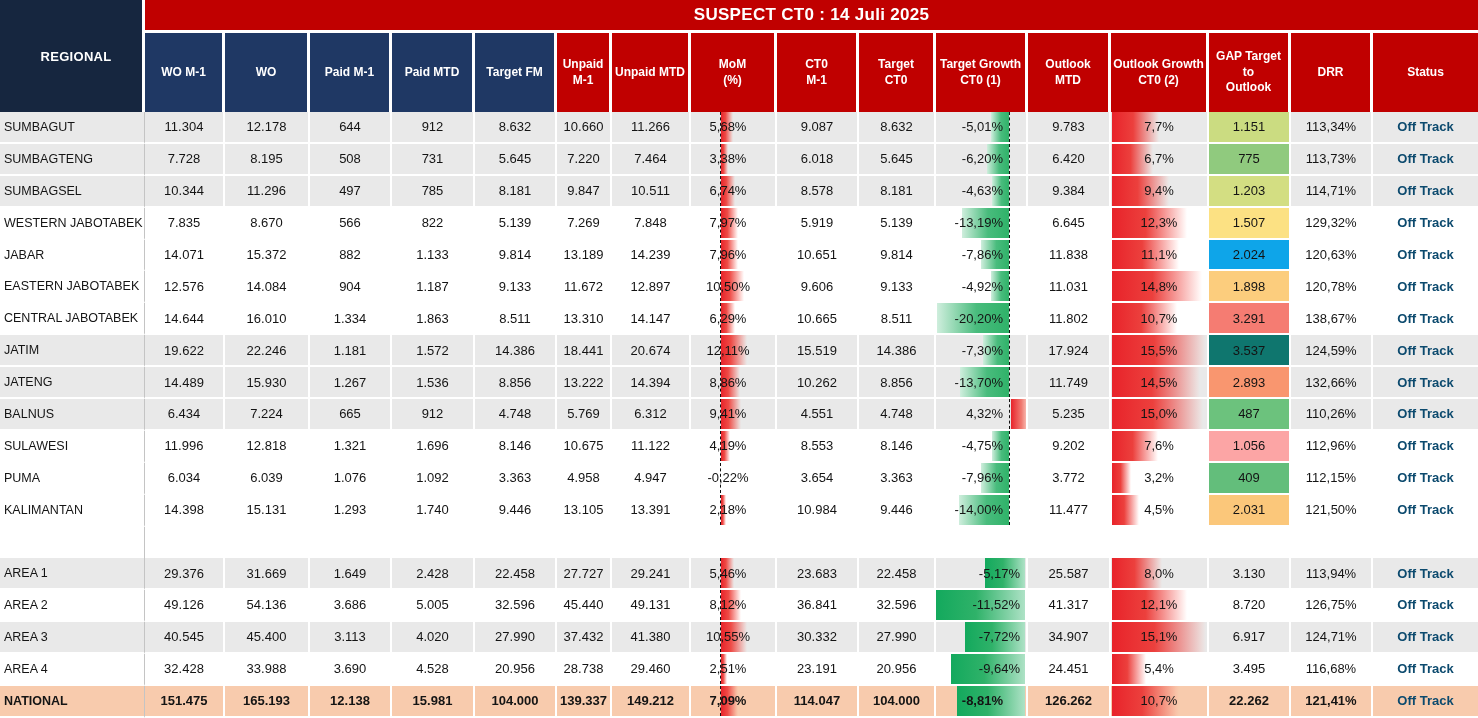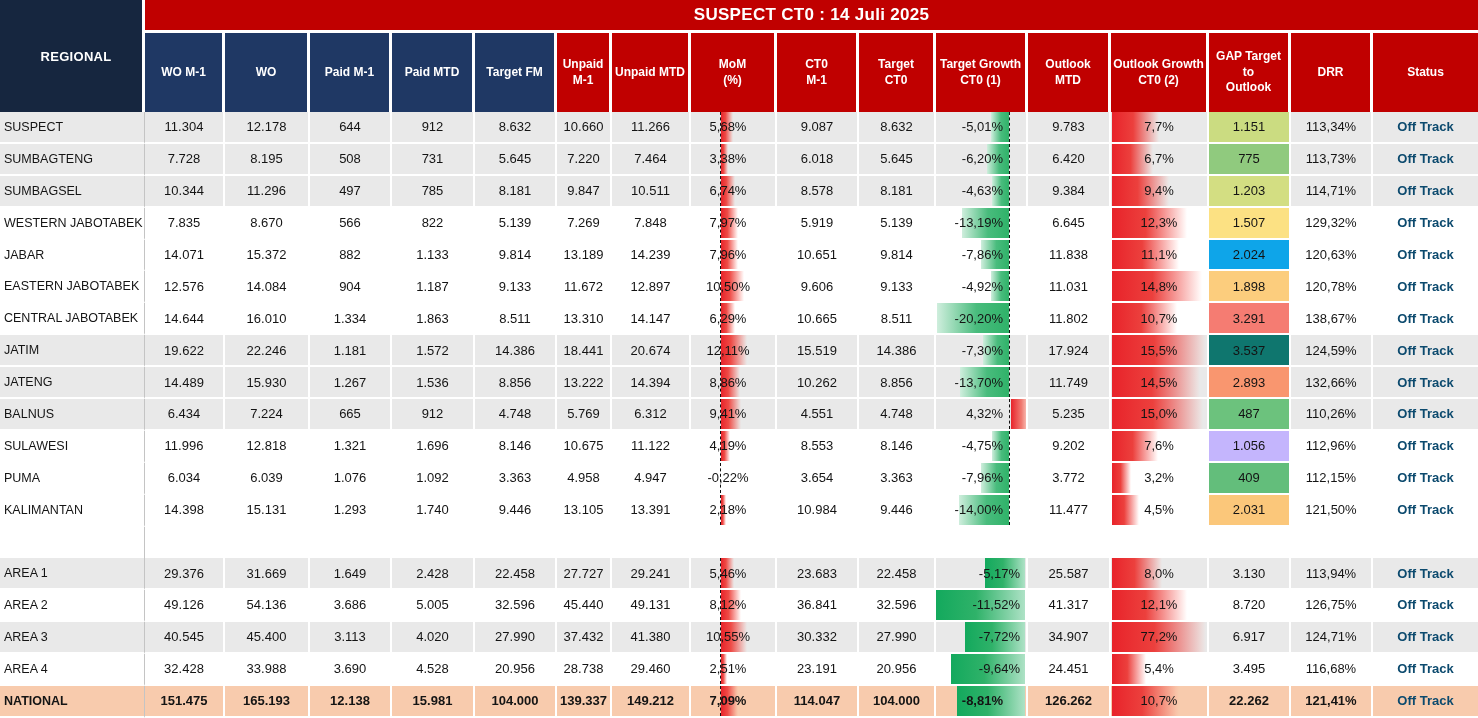"SUSPECT" span.txt { text: SUSPECT -> SUMBAGUT }
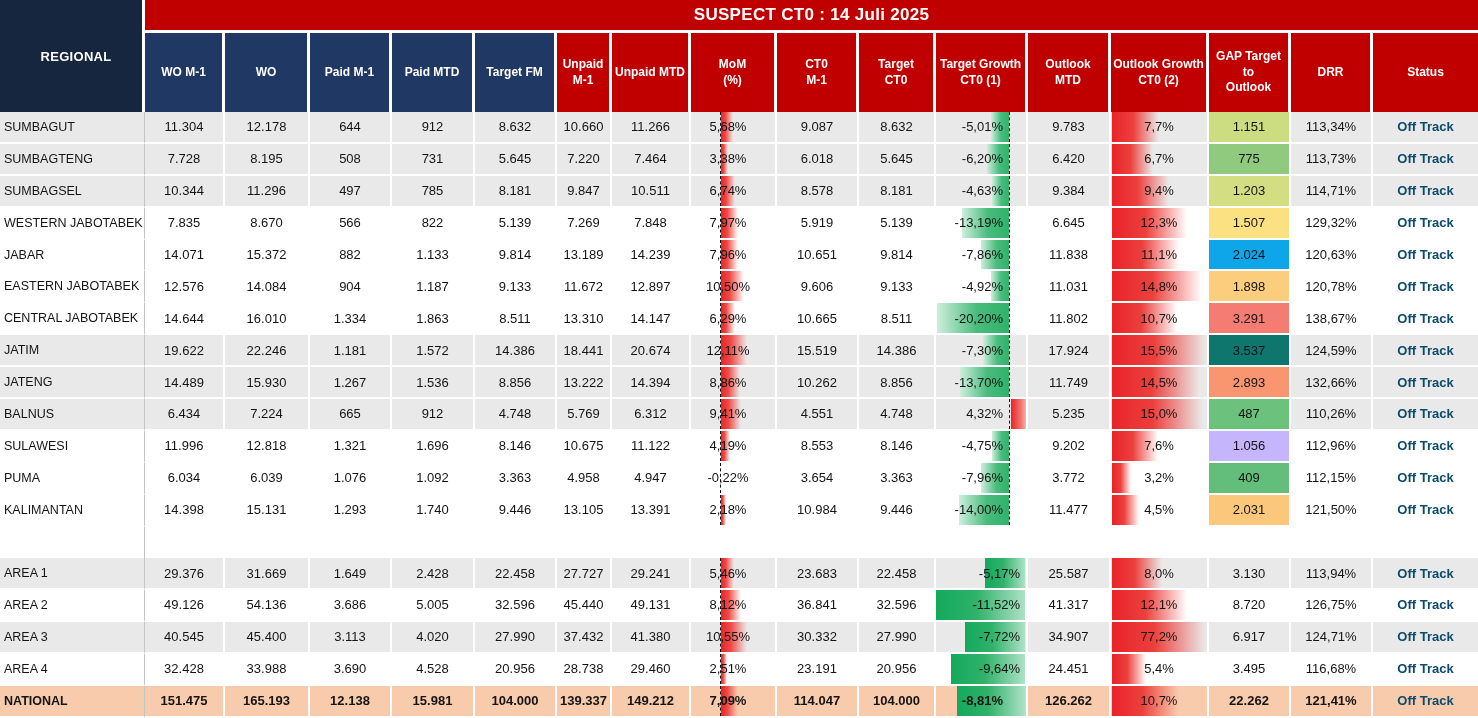"1.056" div.cell { background: #c4b5fd -> #fca5a5 }
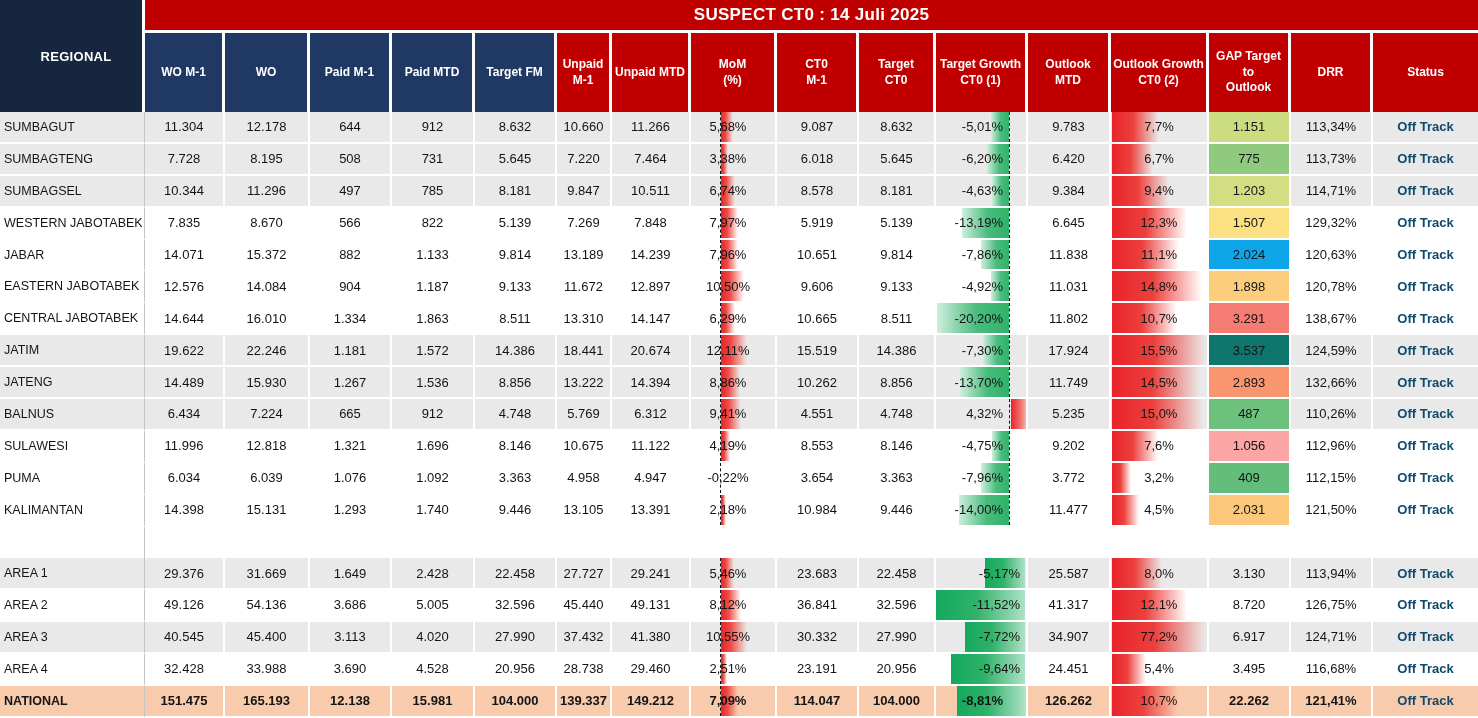"77,2%" span.txt { text: 77,2% -> 15,1% }
